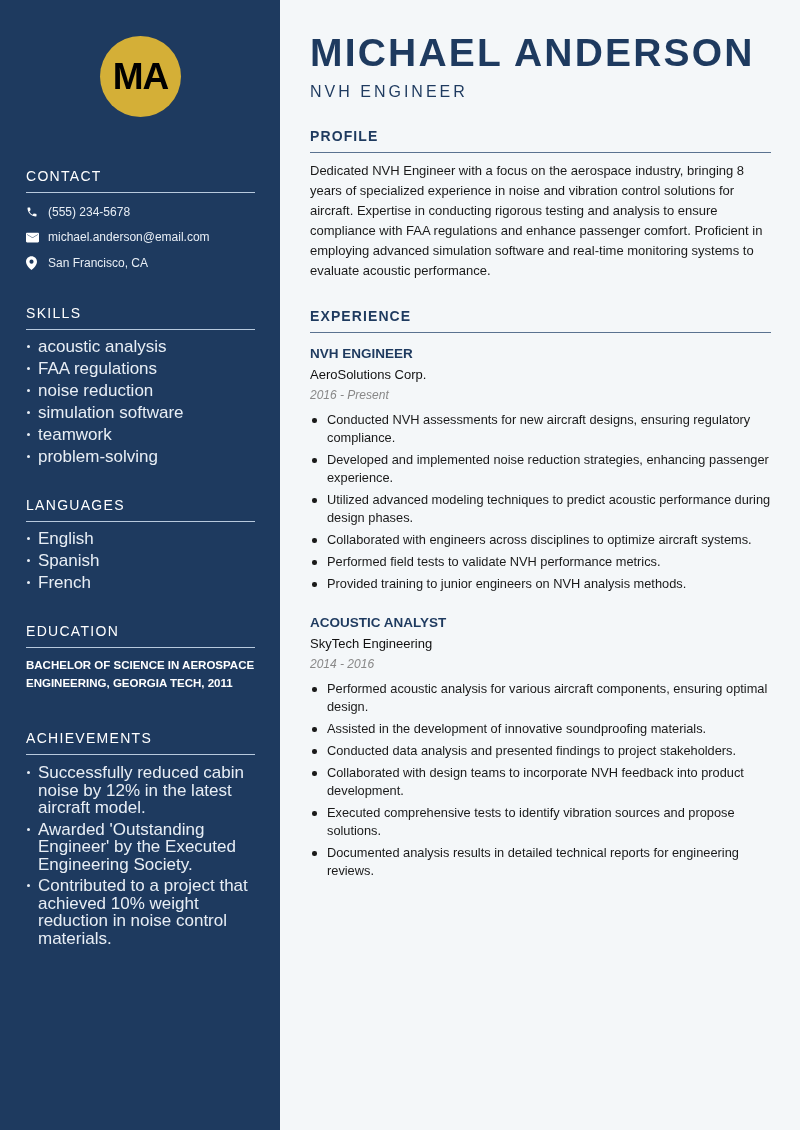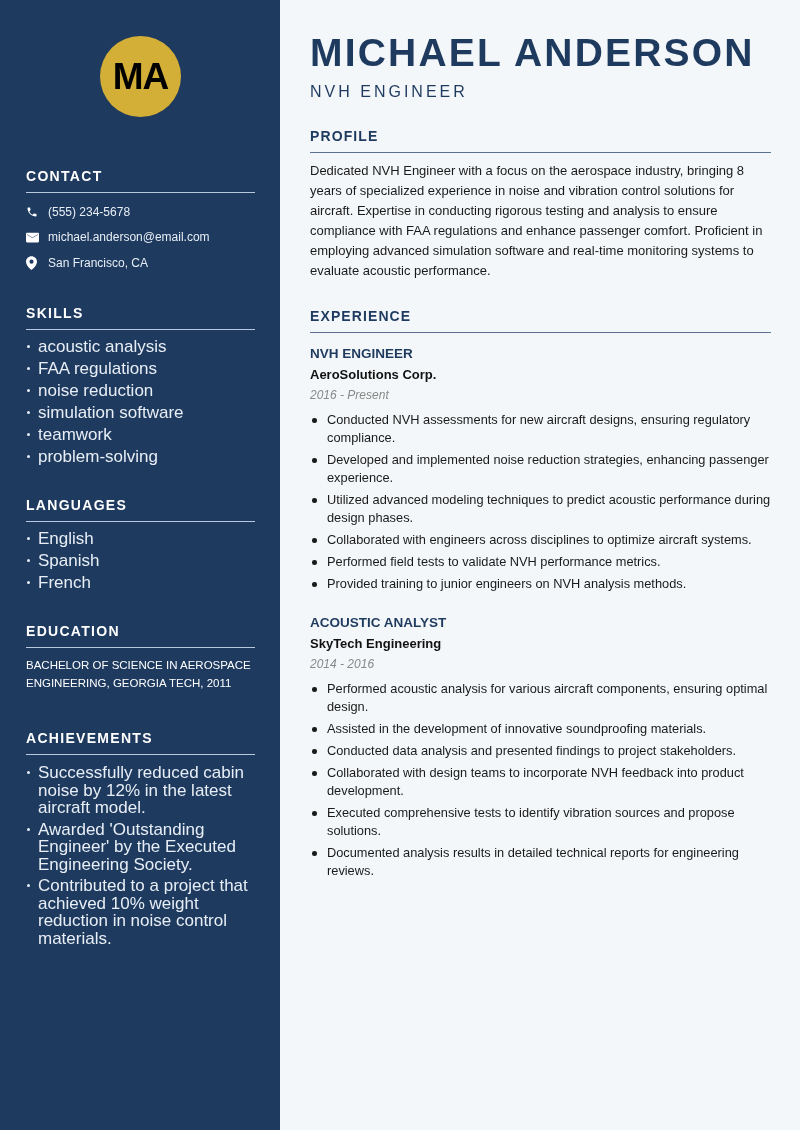"CONTACT" .side-title { font-weight: bold -> normal }
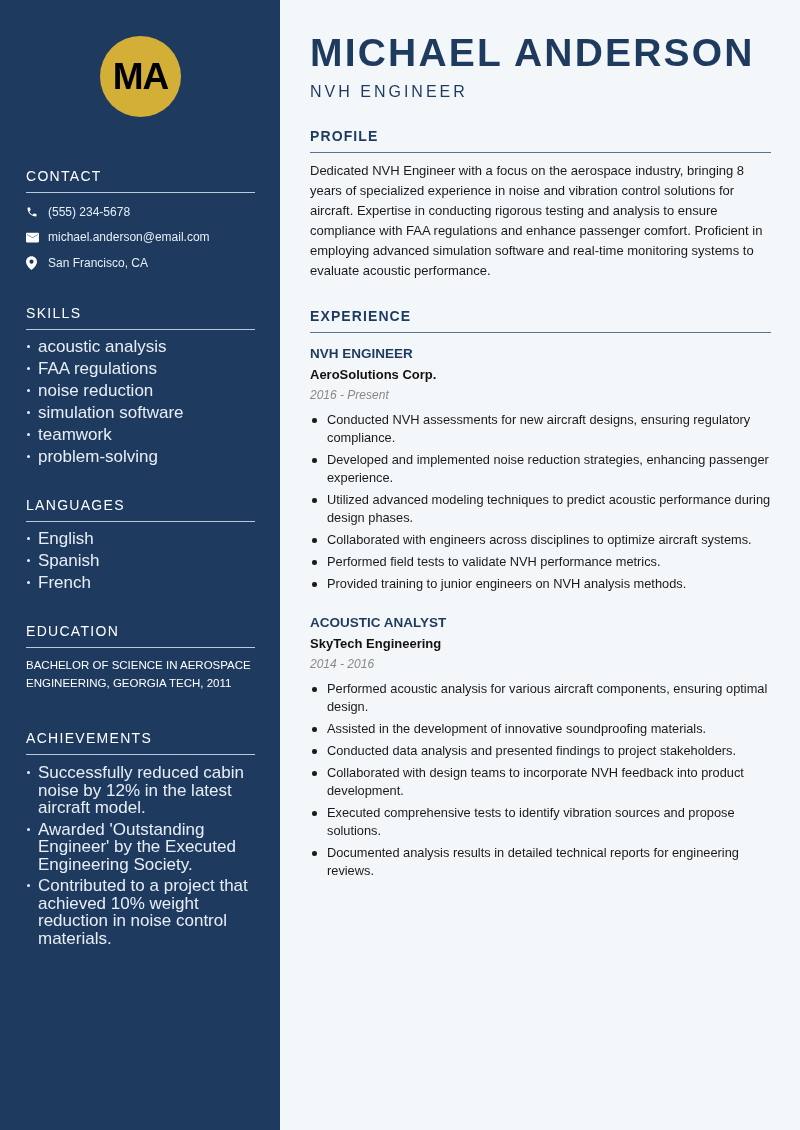"AeroSolutions Corp." .job-company { font-weight: bold -> normal }
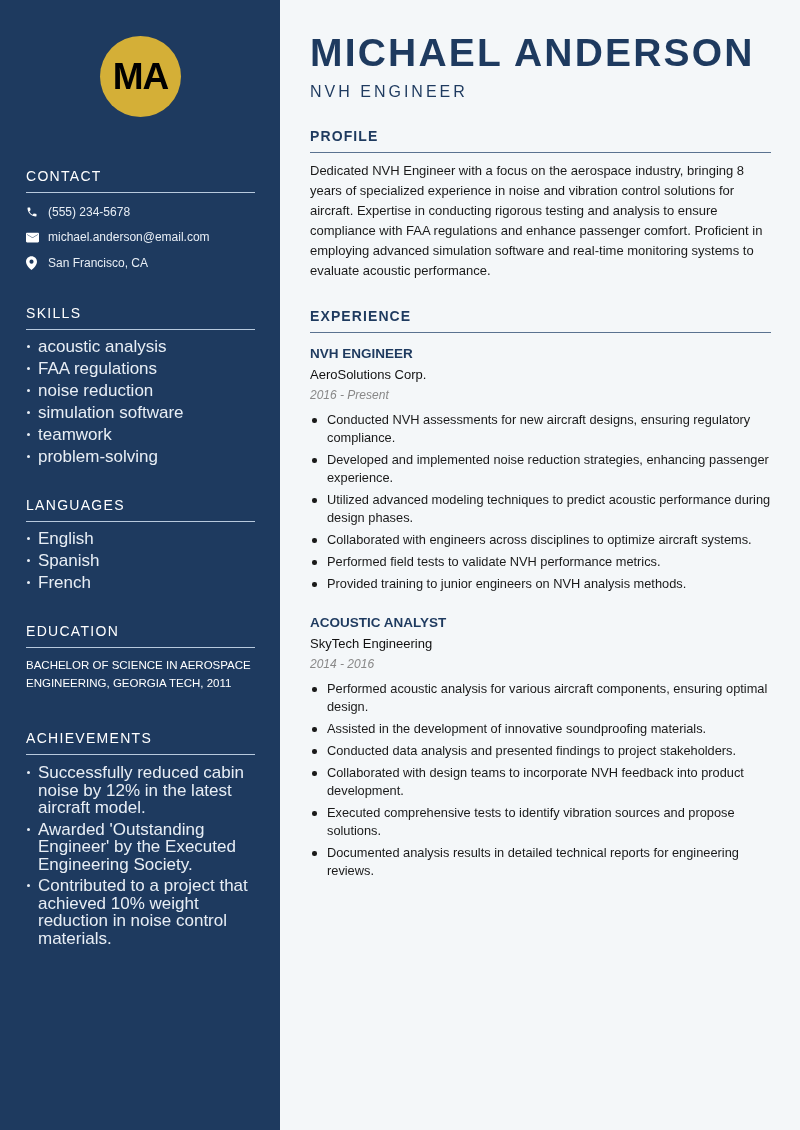"BACHELOR OF SCIENCE IN AEROSPACE" .edu-text { font-weight: normal -> bold }
